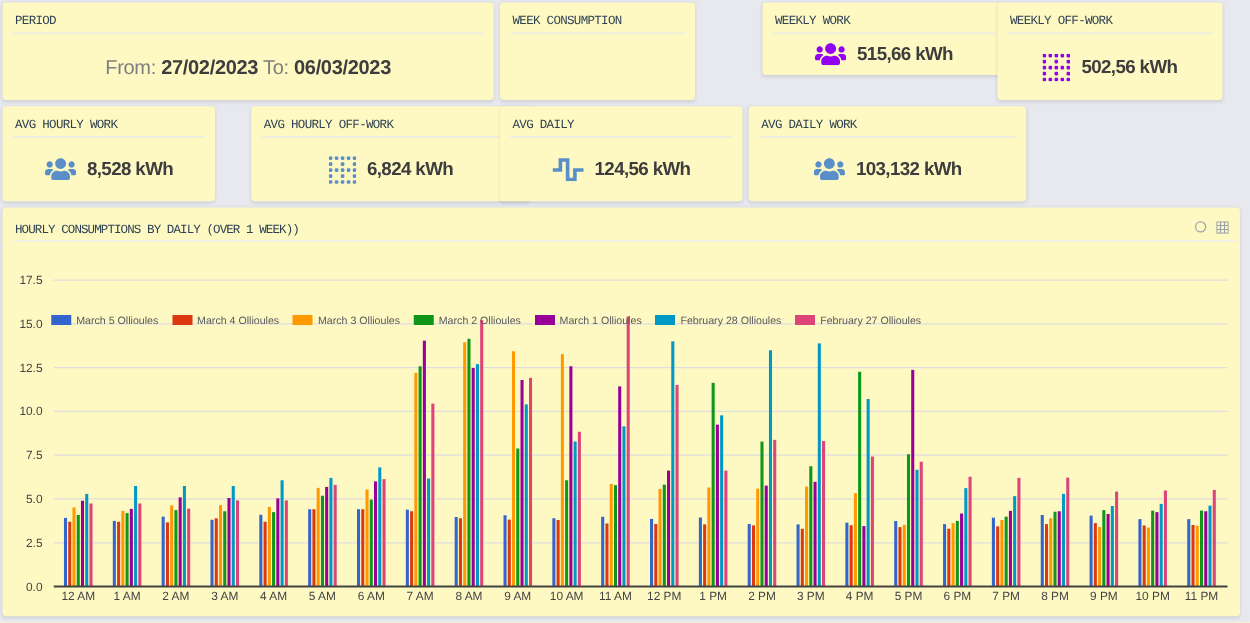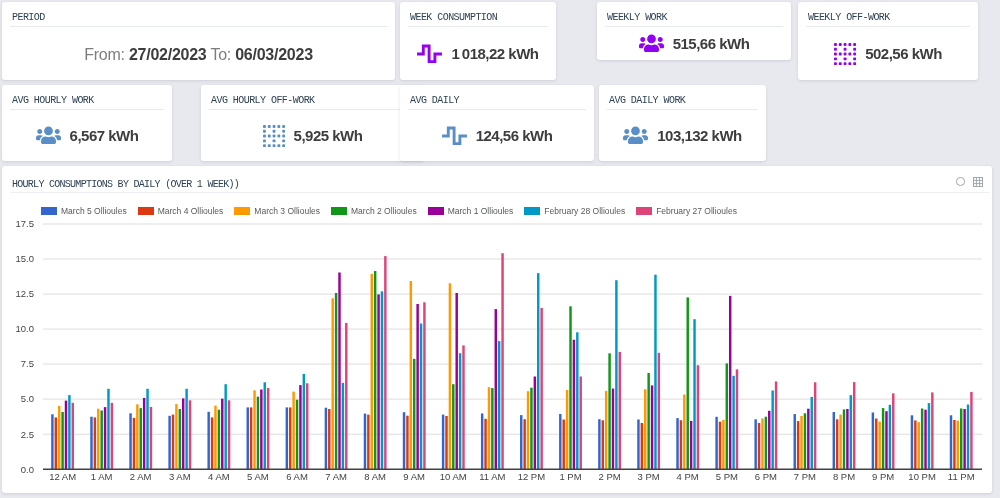"PERIOD" .card { background: #ffffff -> #fef9c3 }
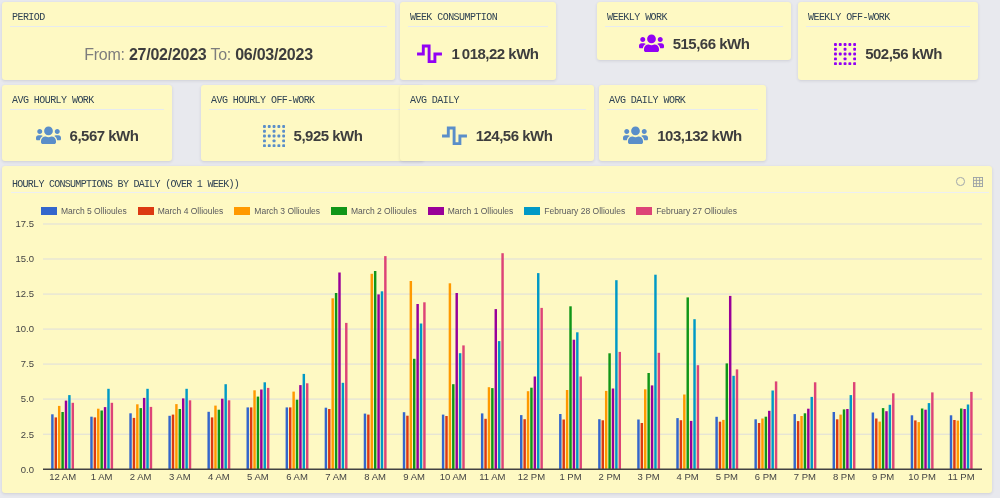"WEEKLY WORK" div.card { left: 597px -> 610px }
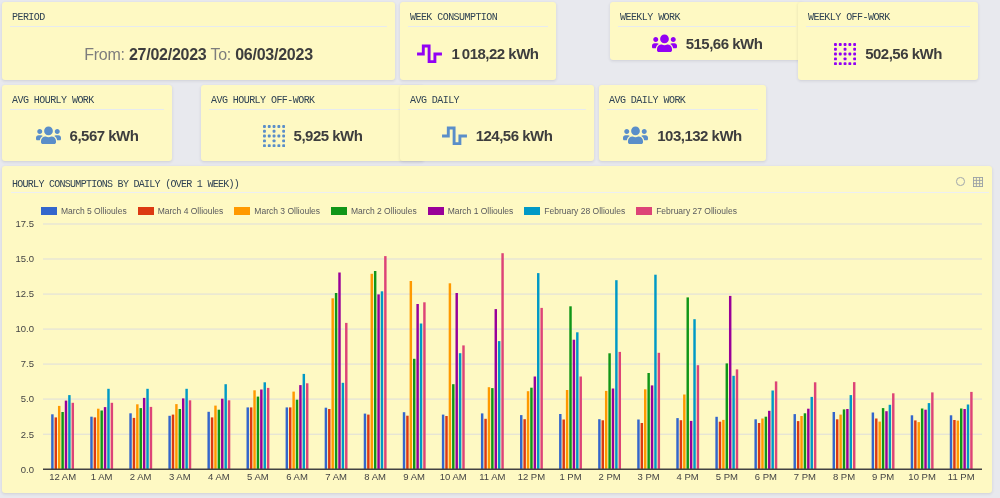"1 018,22 kWh" div.cbody { html: <div> <span> <svg> <path></path> </svg> </span> <span>1 018,22 kWh</span> </div> -> none }
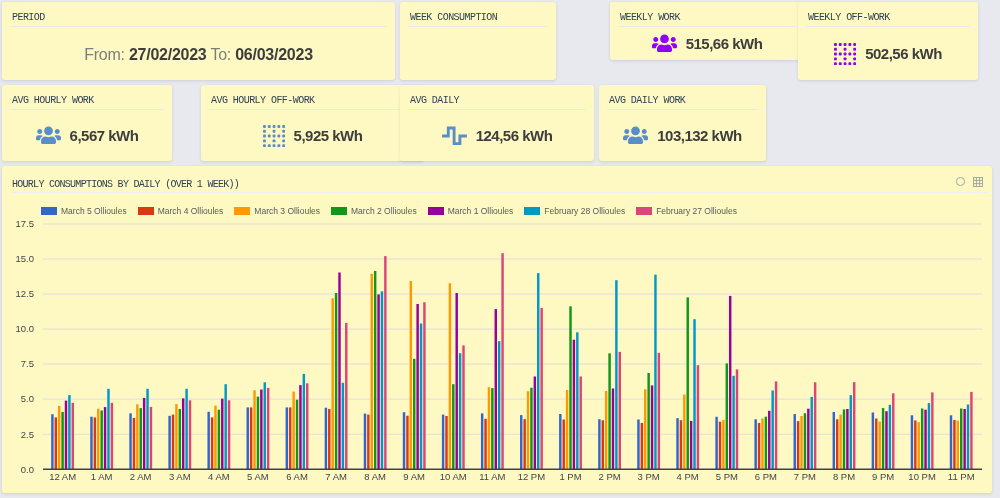"AVG DAILY WORK" div.card { width: 167px -> 222px }
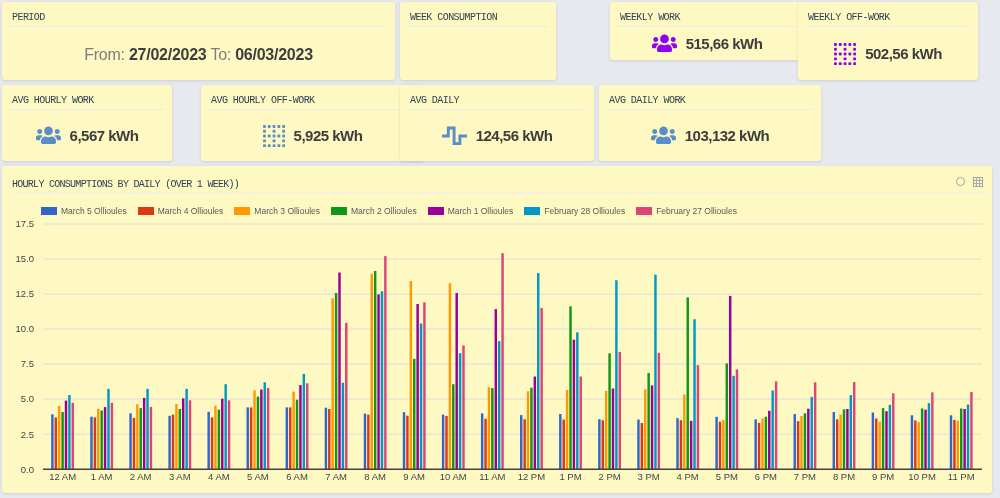"6,567 kWh" span.val { text: 6,567 -> 8,528 }
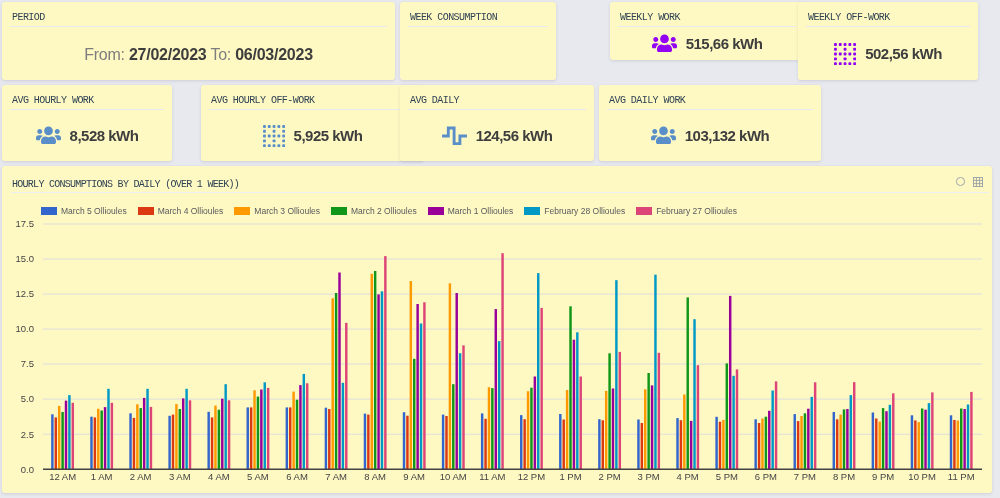"5,925 kWh" span.val { text: 5,925 -> 6,824 }
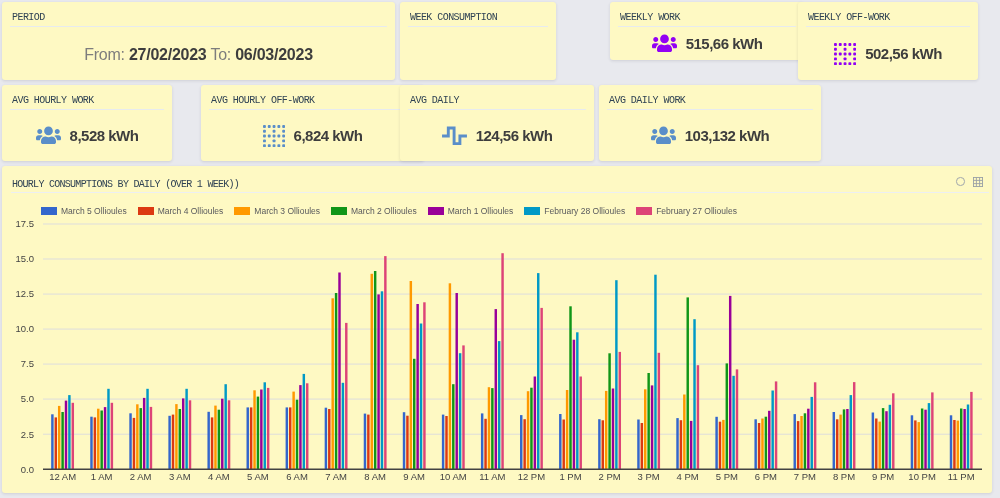"March 5 Ollioules" .li { margin-top: none -> 45px }
